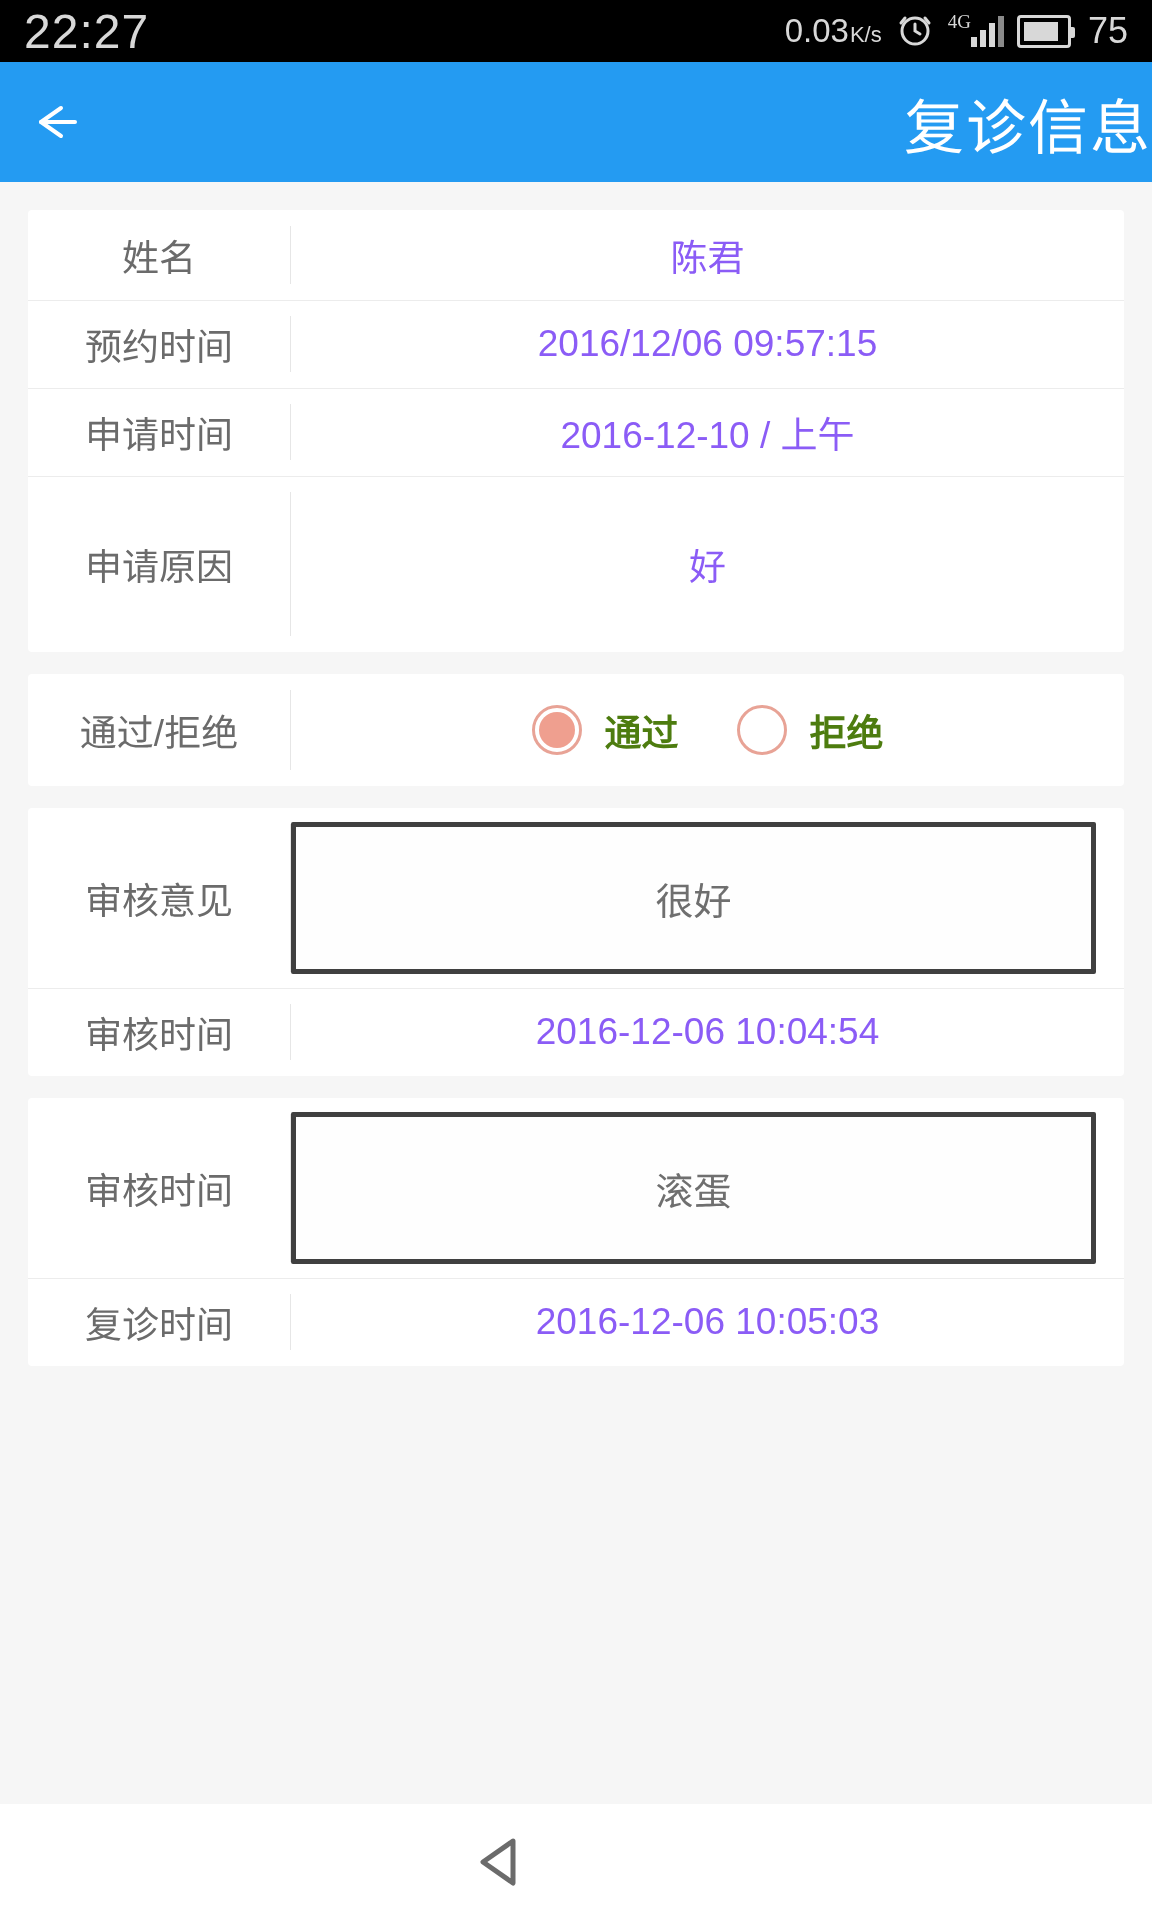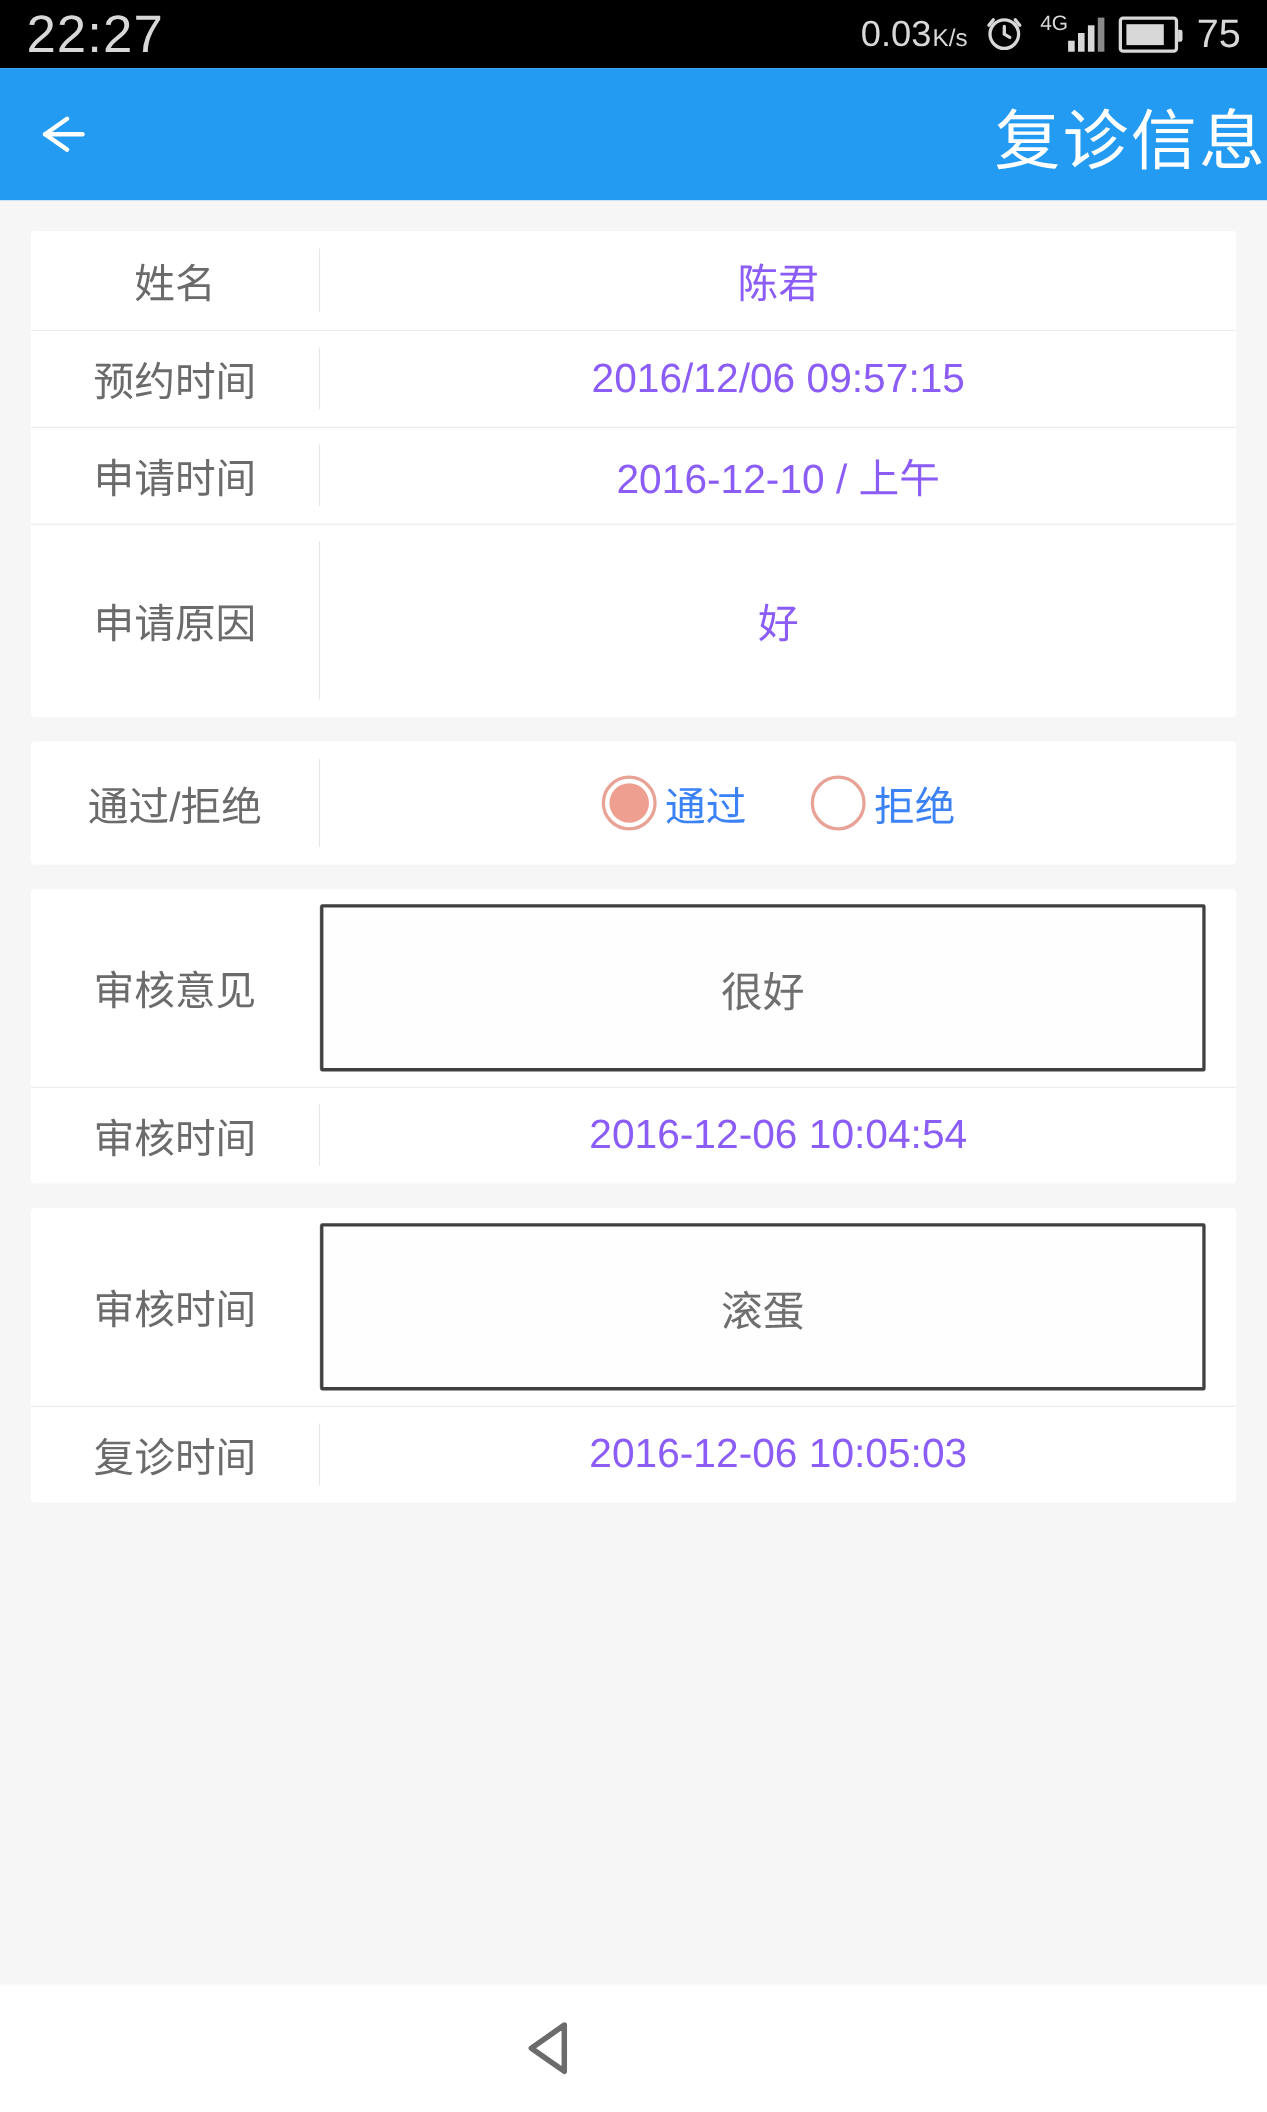"4G" .net-label { font-family: none -> Liberation Serif, serif }
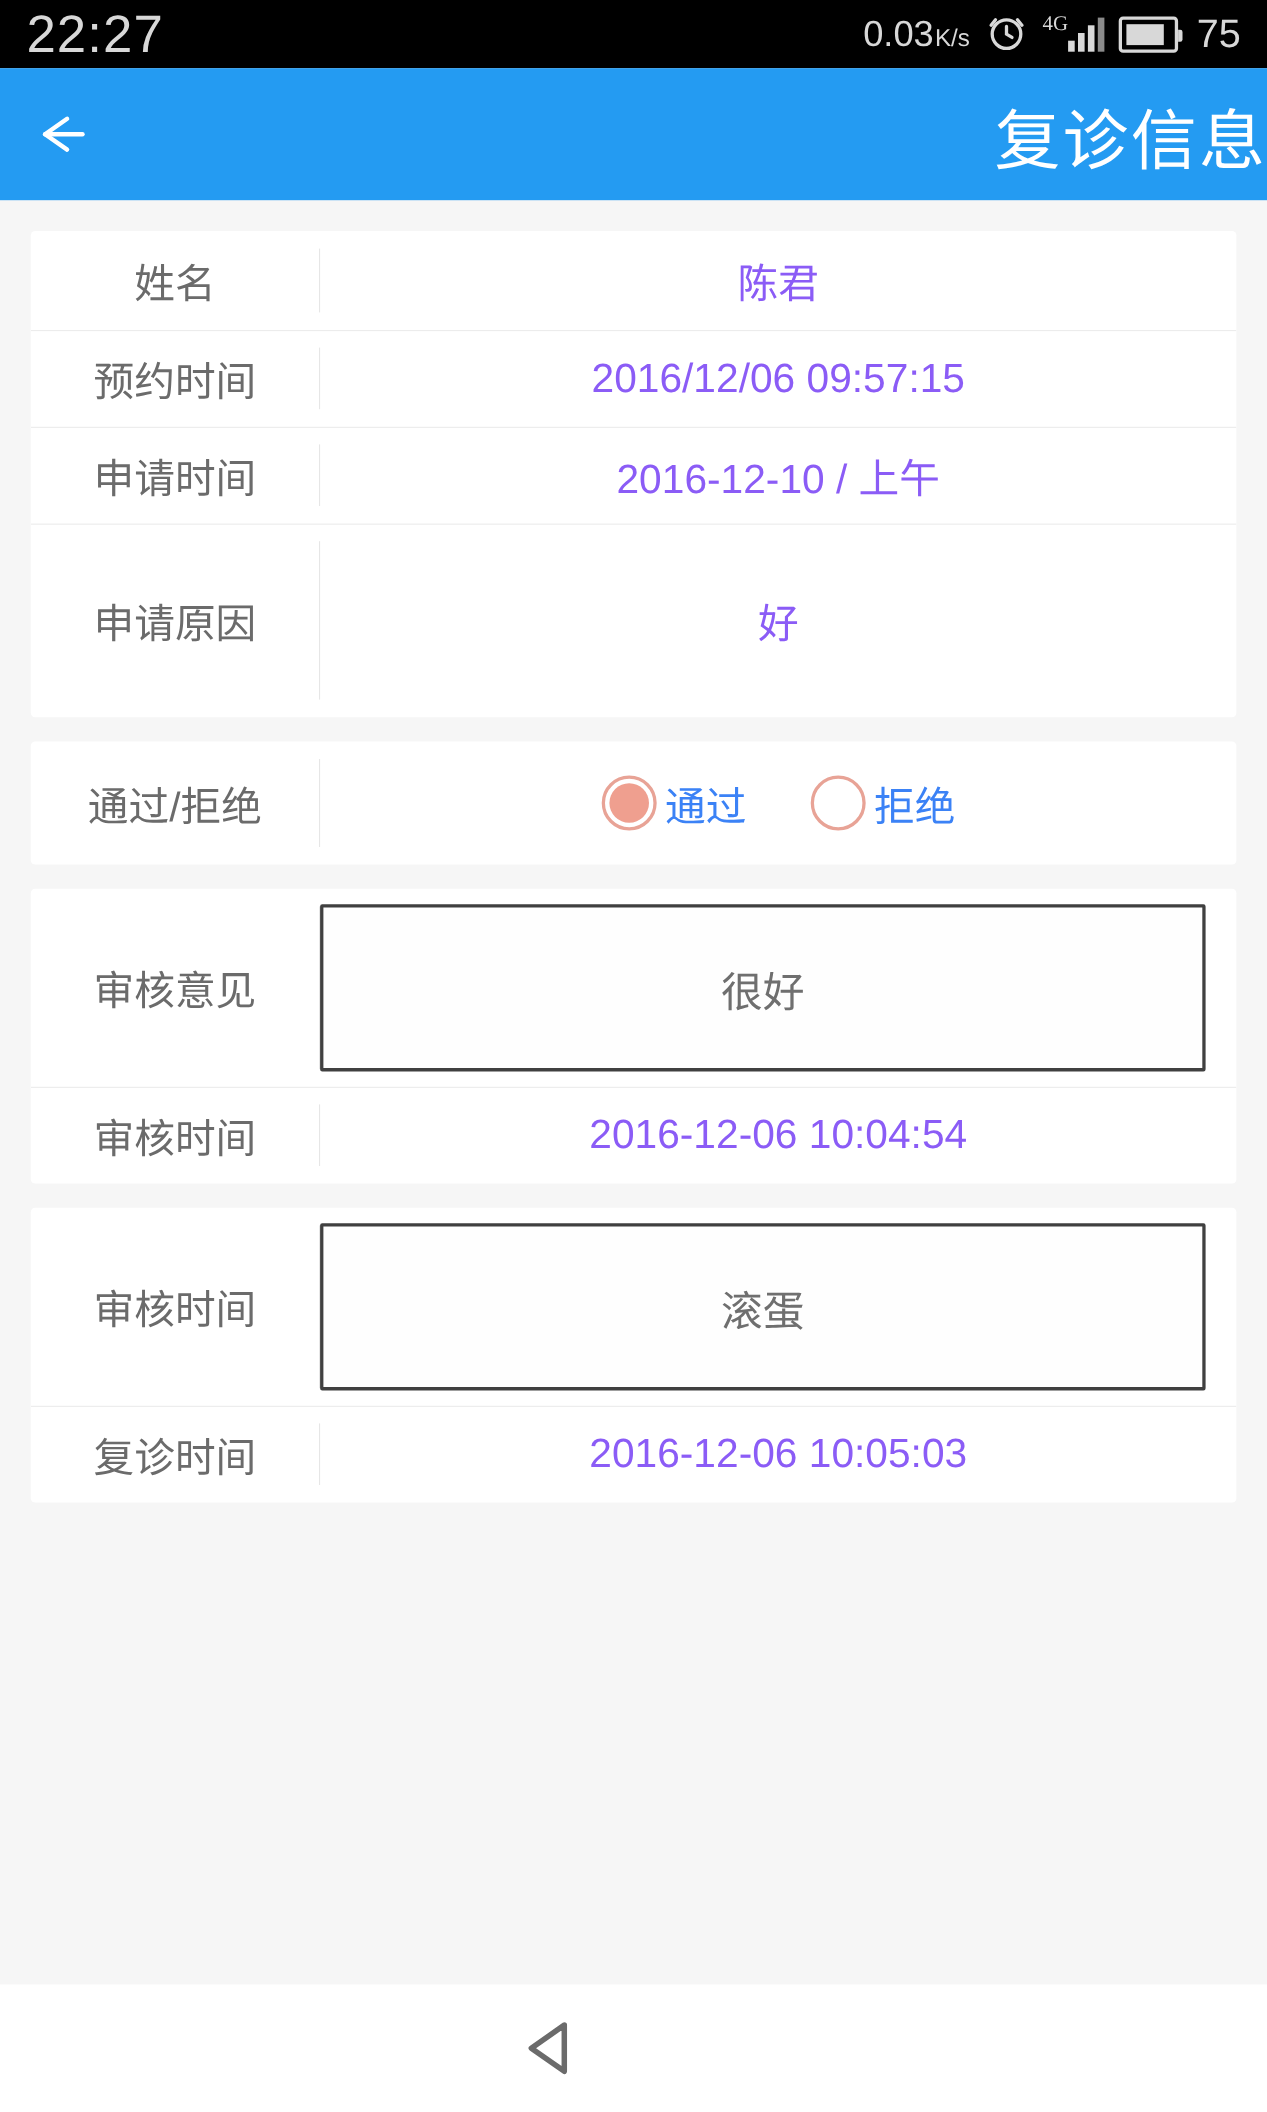"通过" .radio-text { color: #3b82f6 -> #4d7c0f; font-weight: none -> bold; margin-left: 8px -> 23px }
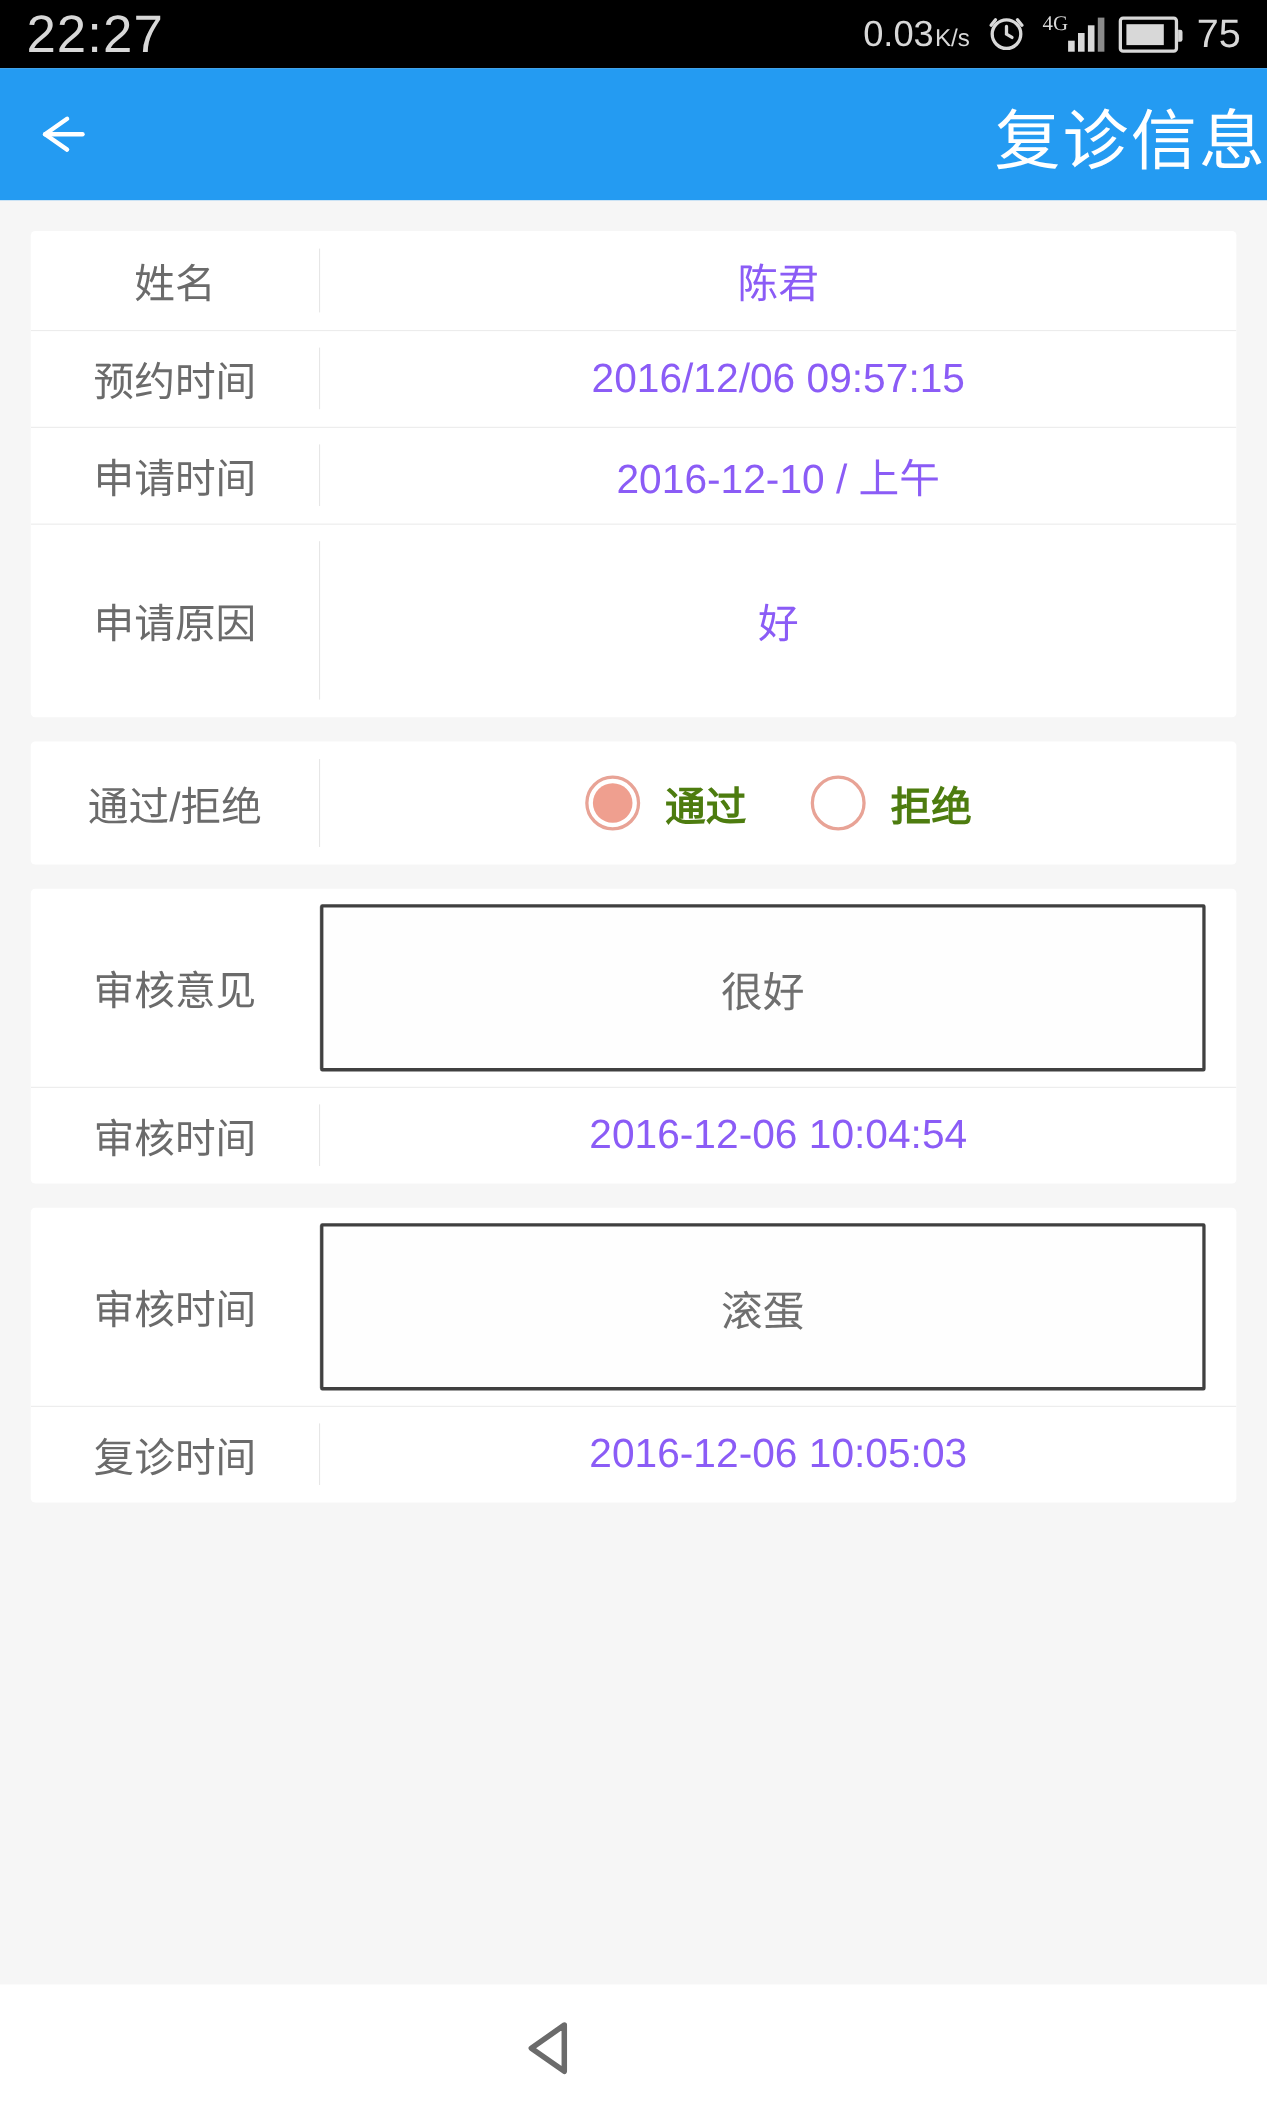"很好" .textbox { border: 3px solid #404040 -> 5px solid #404040 }
